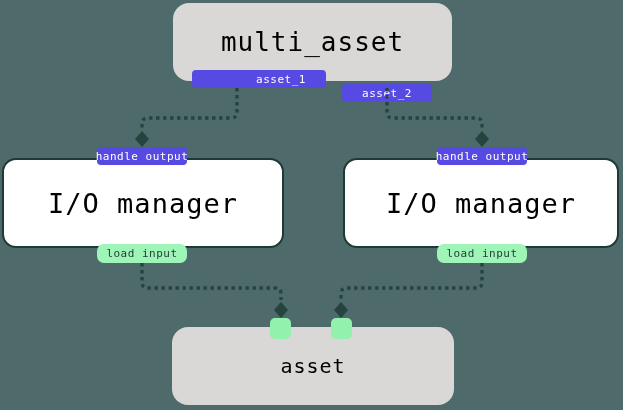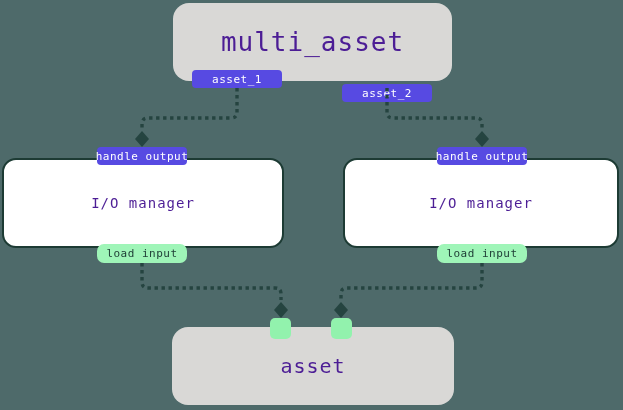"multi_asset" .node-label { color: #4c1d95 -> #000000 }
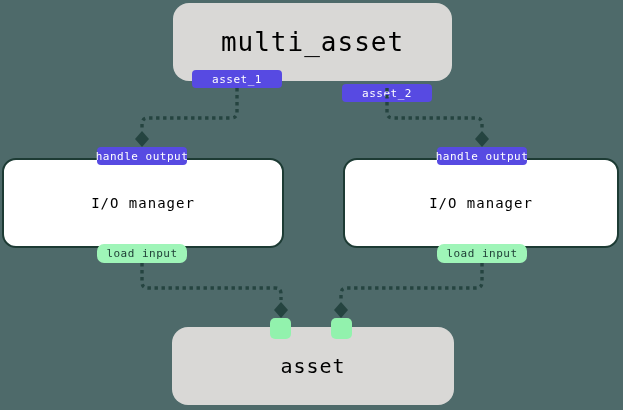"asset_1" #badge-asset-1 { padding-left: none -> 44px }
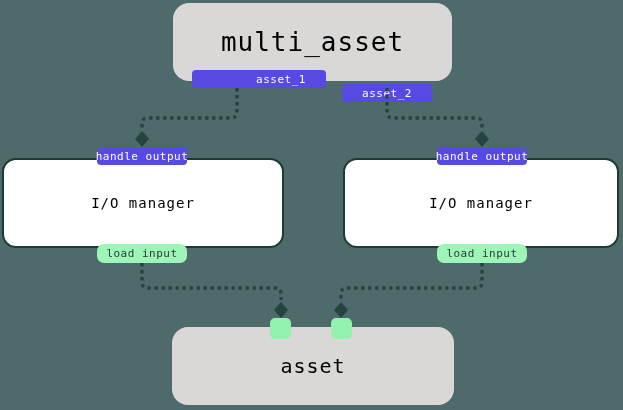"I/O manager" .label-lg { font-size: 14px -> 27px }
